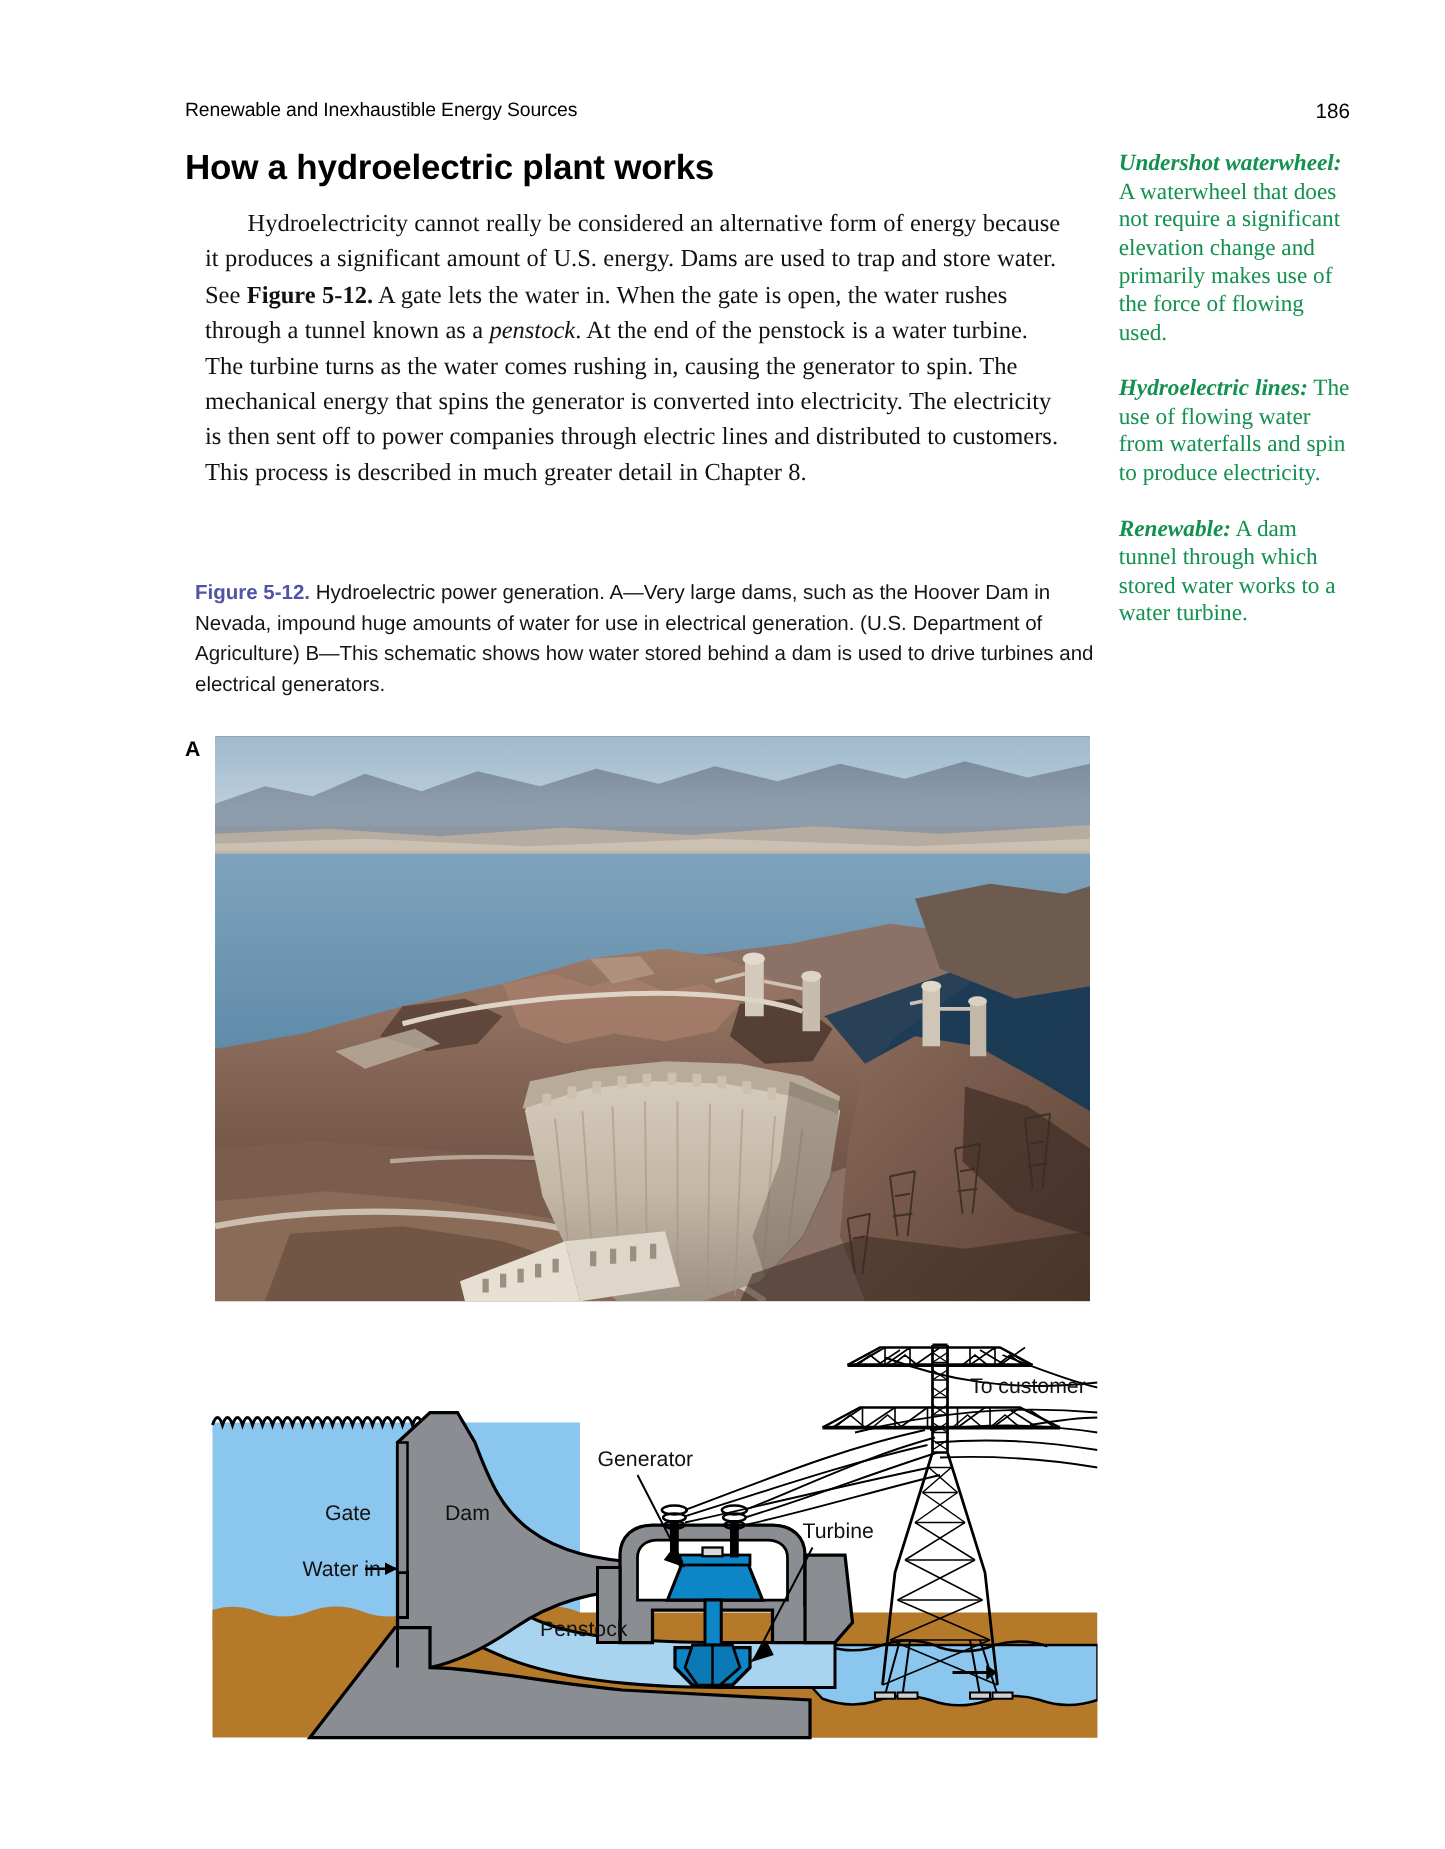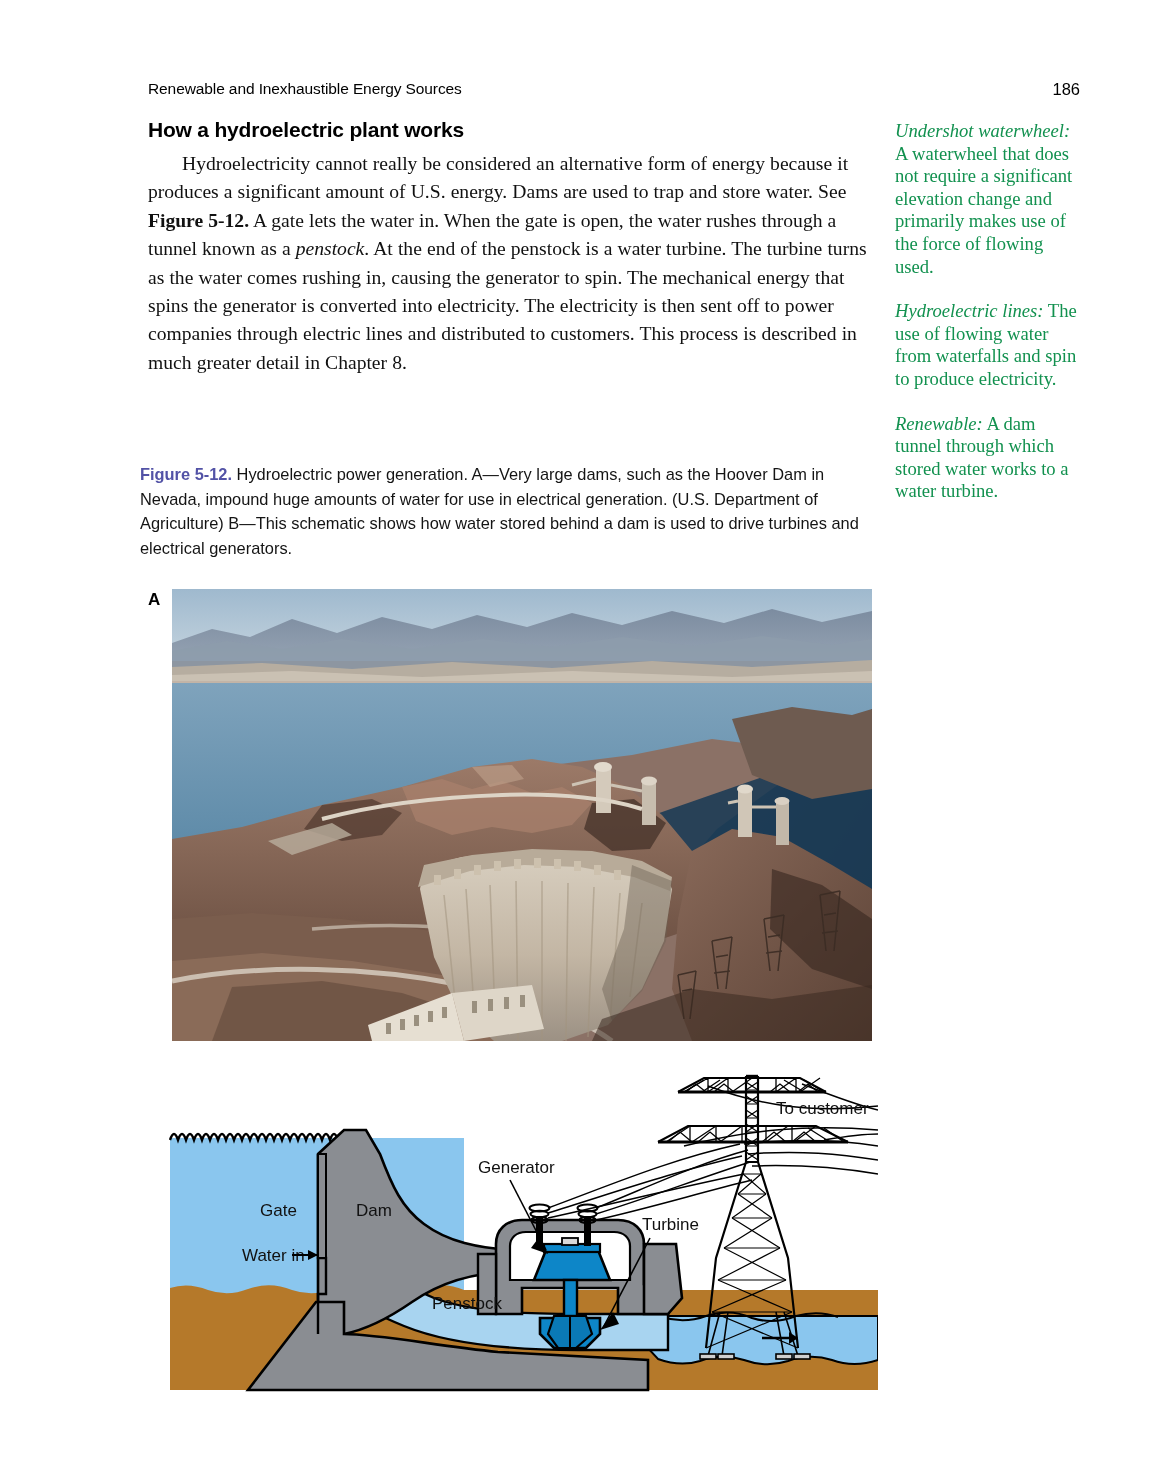"How a hydroelectric plant works" #section-heading { font-size: 21px -> 28px }
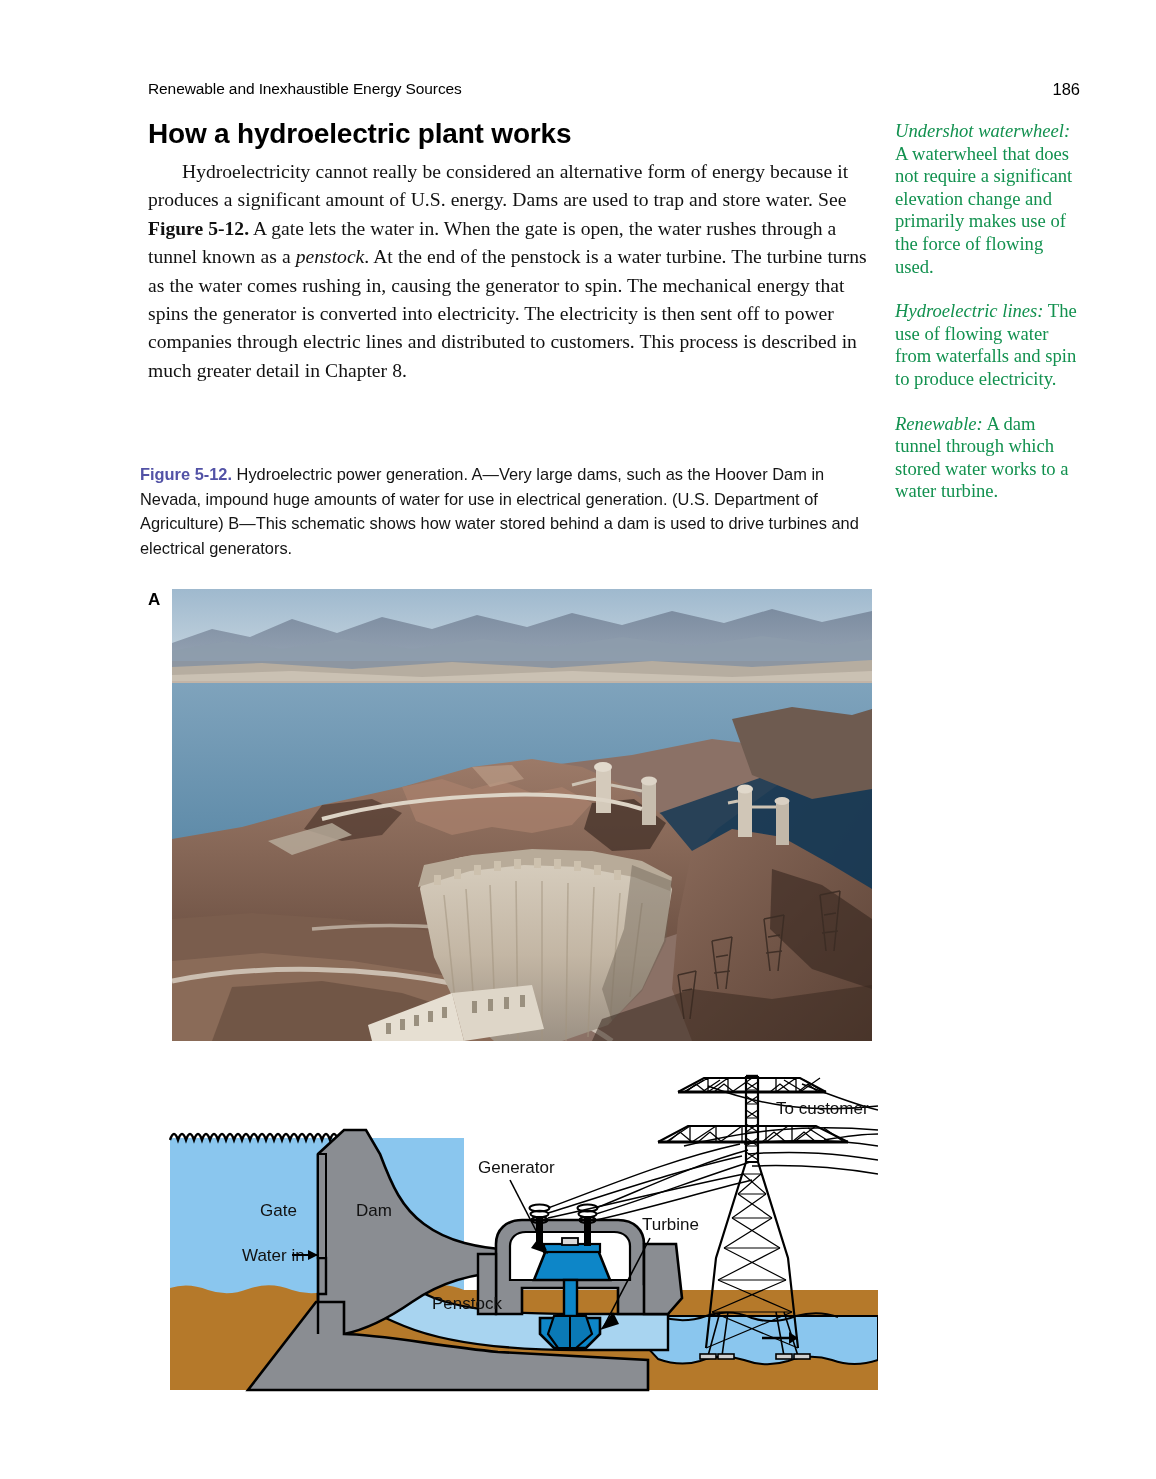"Undershot waterwheel:" .glossary-entry .term { font-weight: normal -> bold }
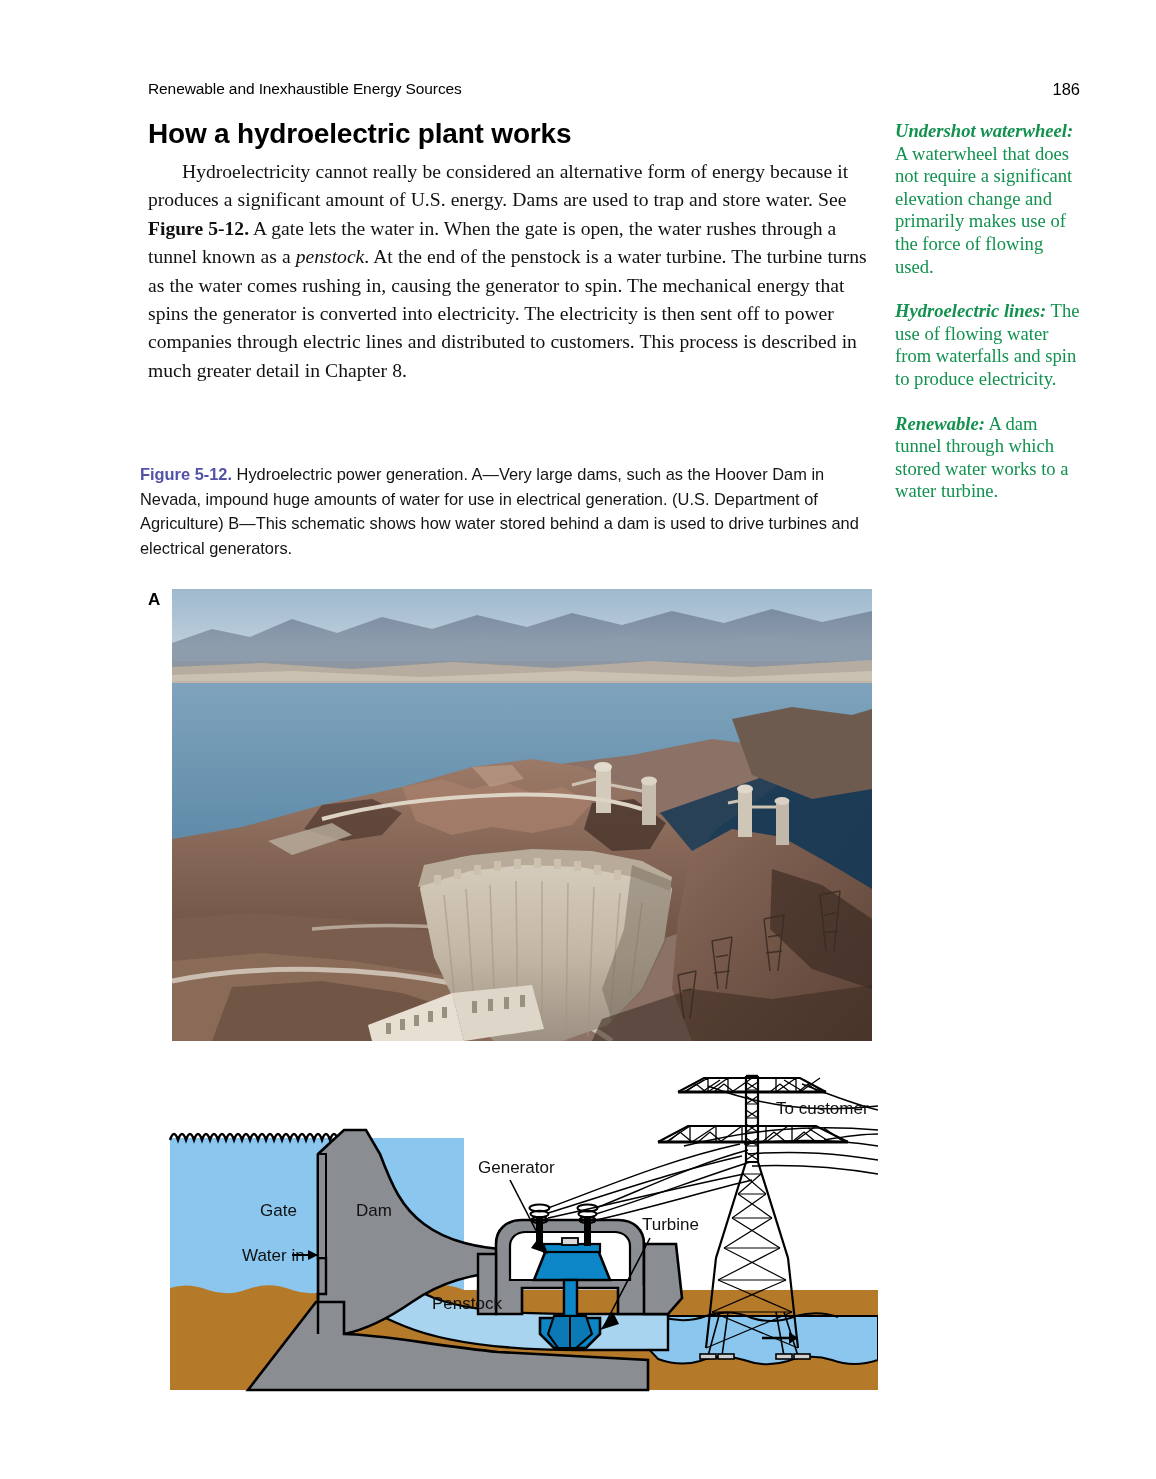"Hydroelectricity cannot really be" #body-paragraph { margin: 0 -> 16px }
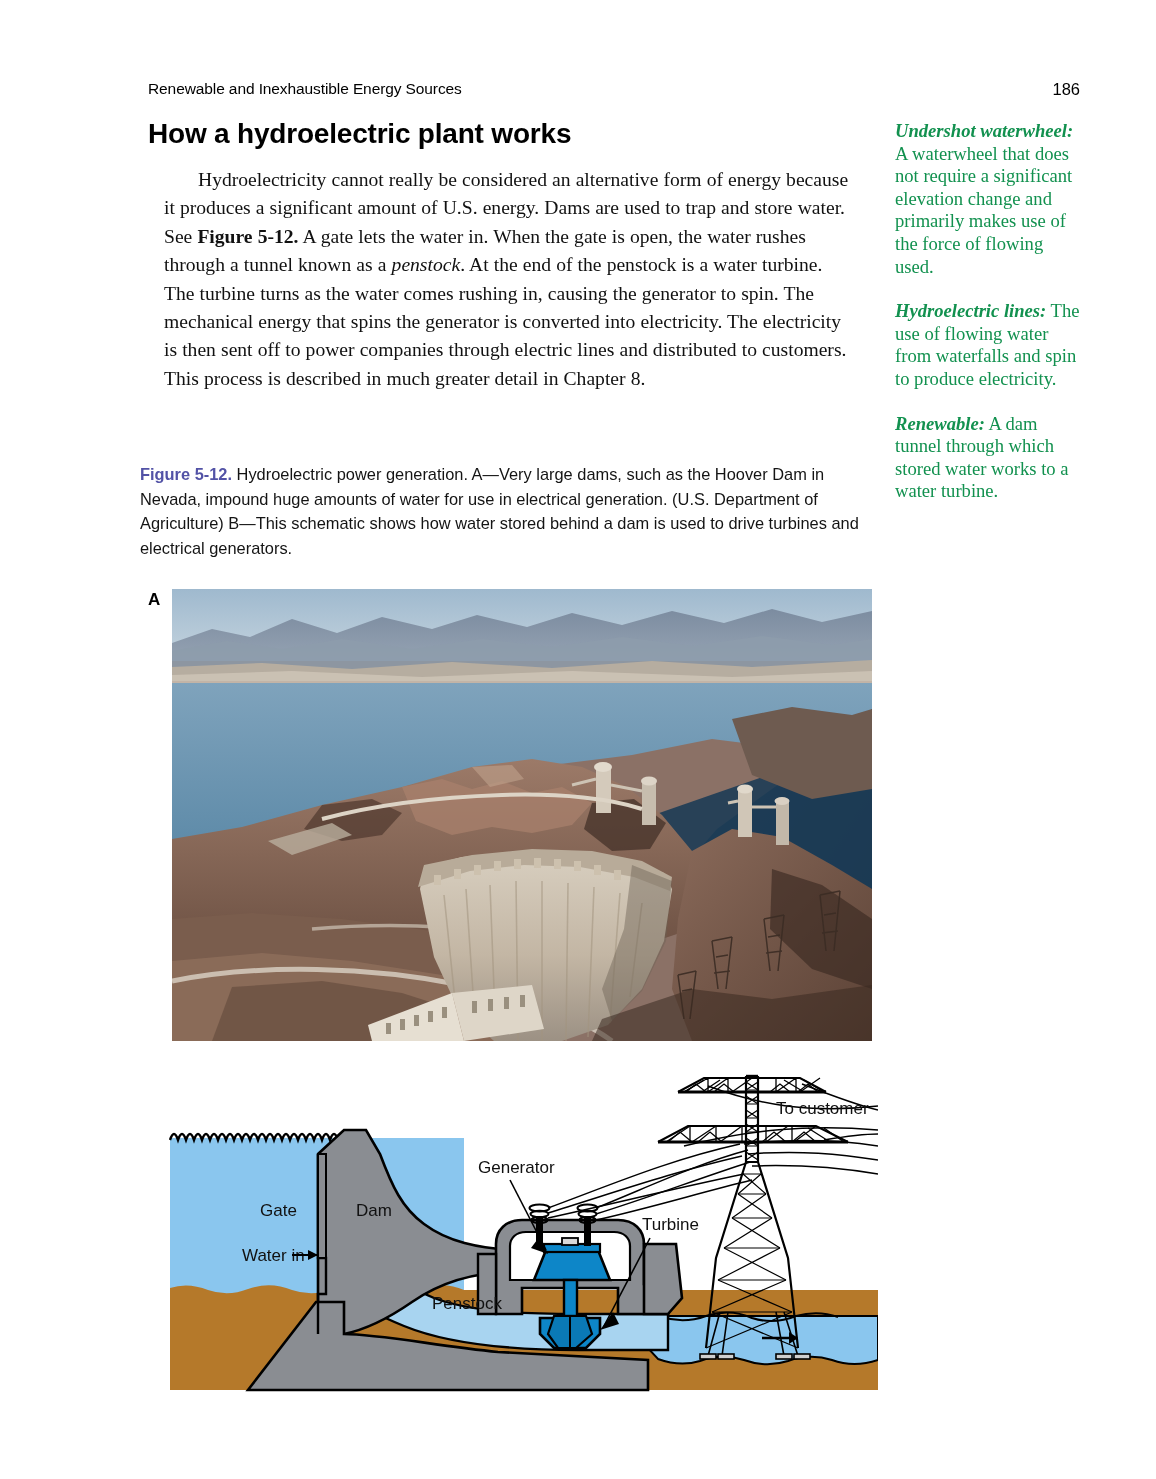"Figure 5-12. Hydroelectric power" #figure-caption { left: 140px -> 156px }
